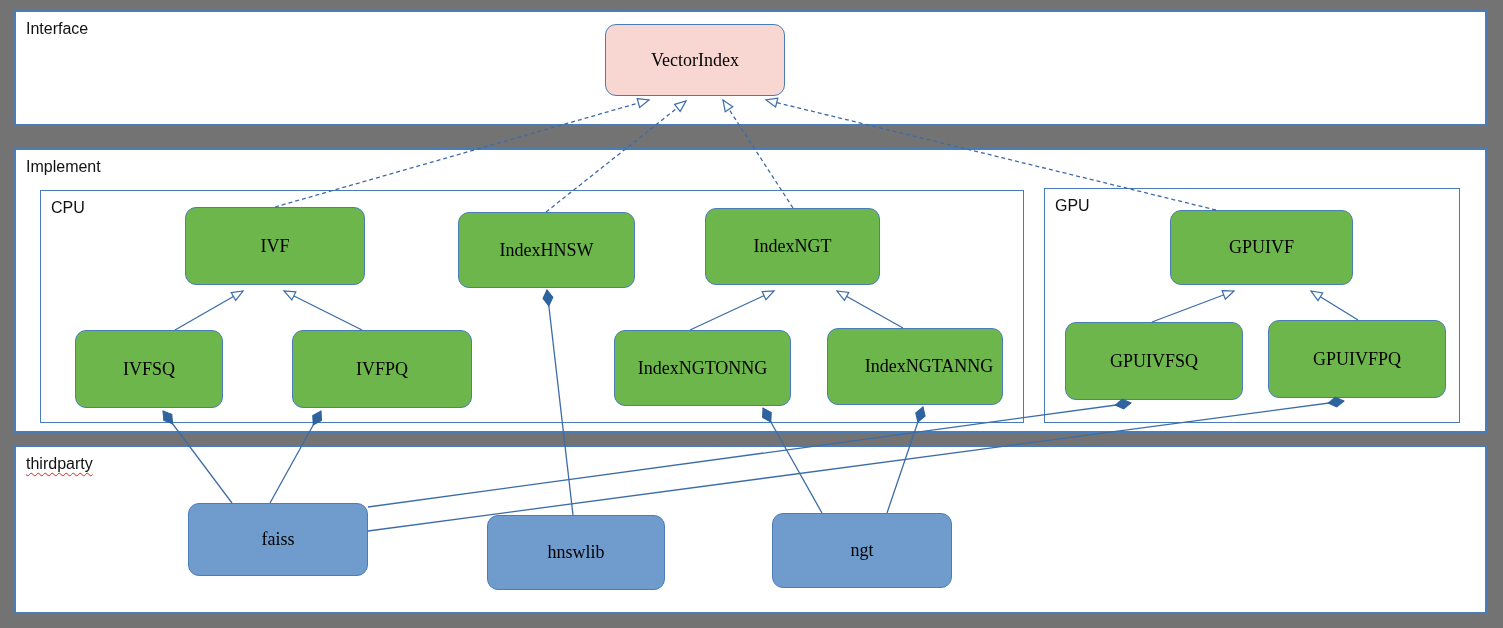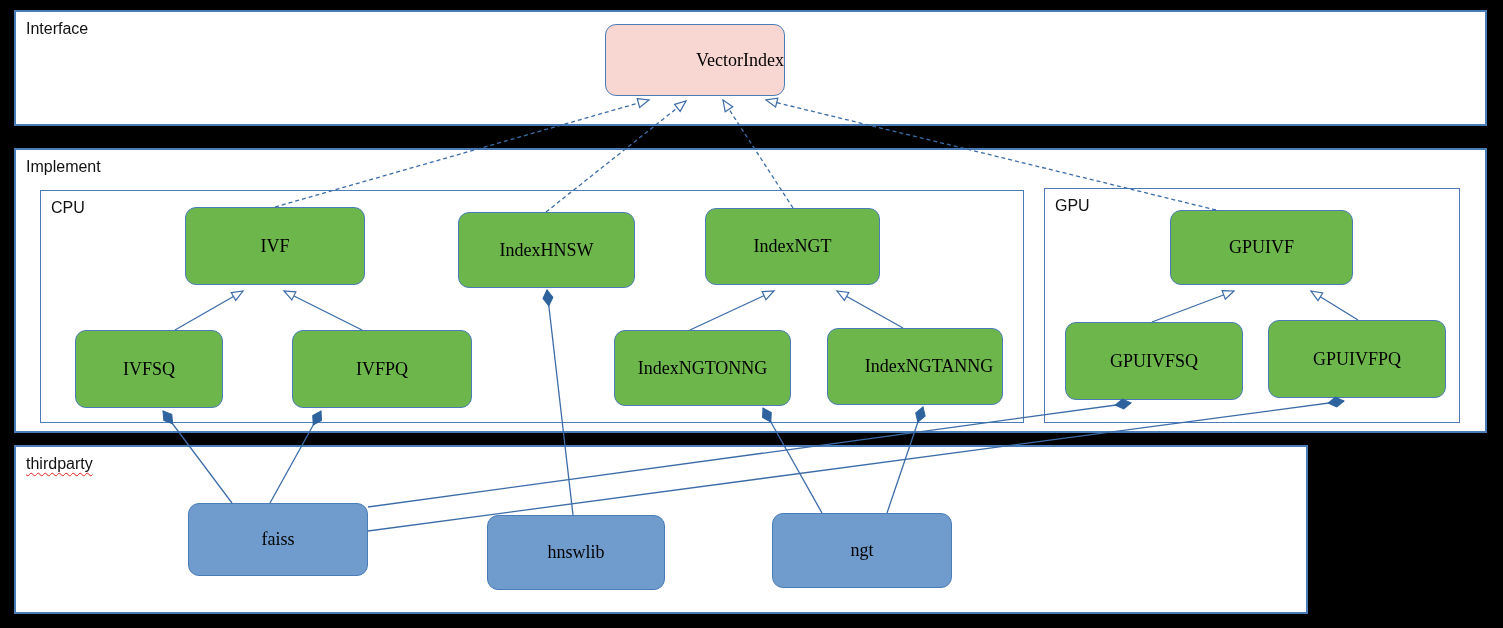"Interface" .canvas { background: #000000 -> #737373 }
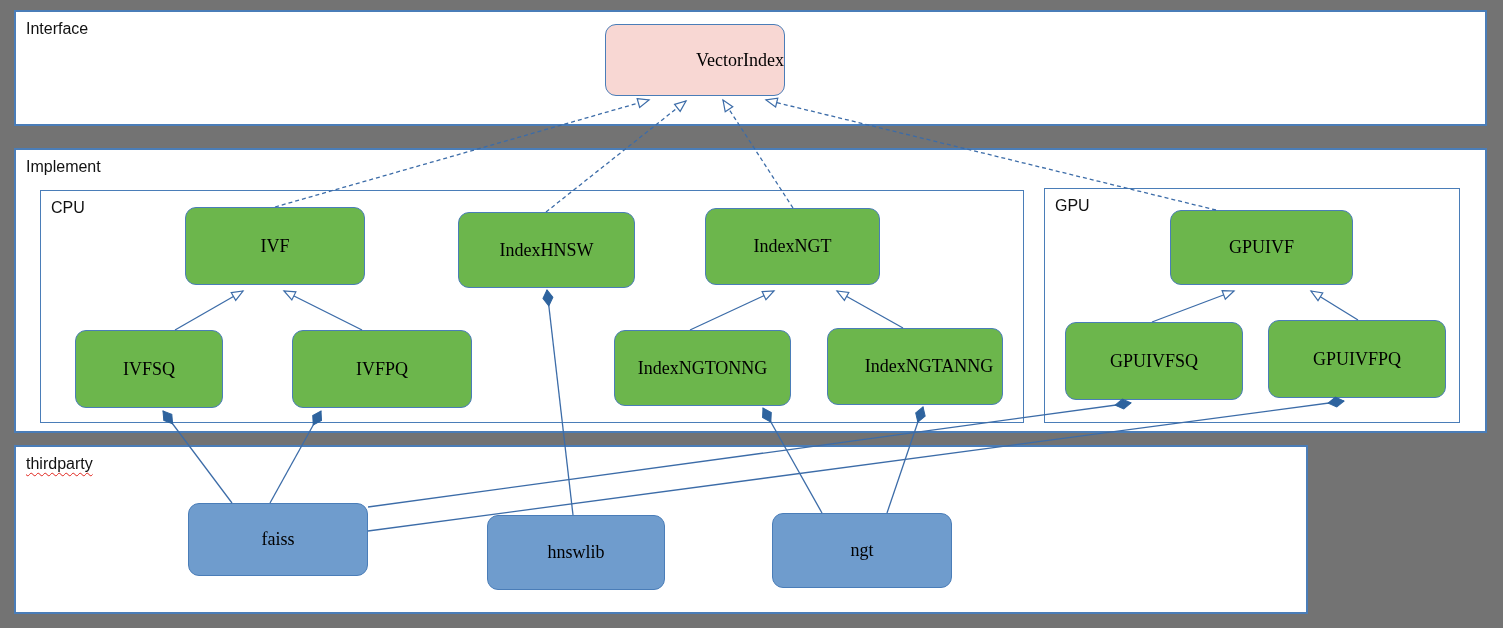"VectorIndex" div.node { justify-content: flex-end -> none }
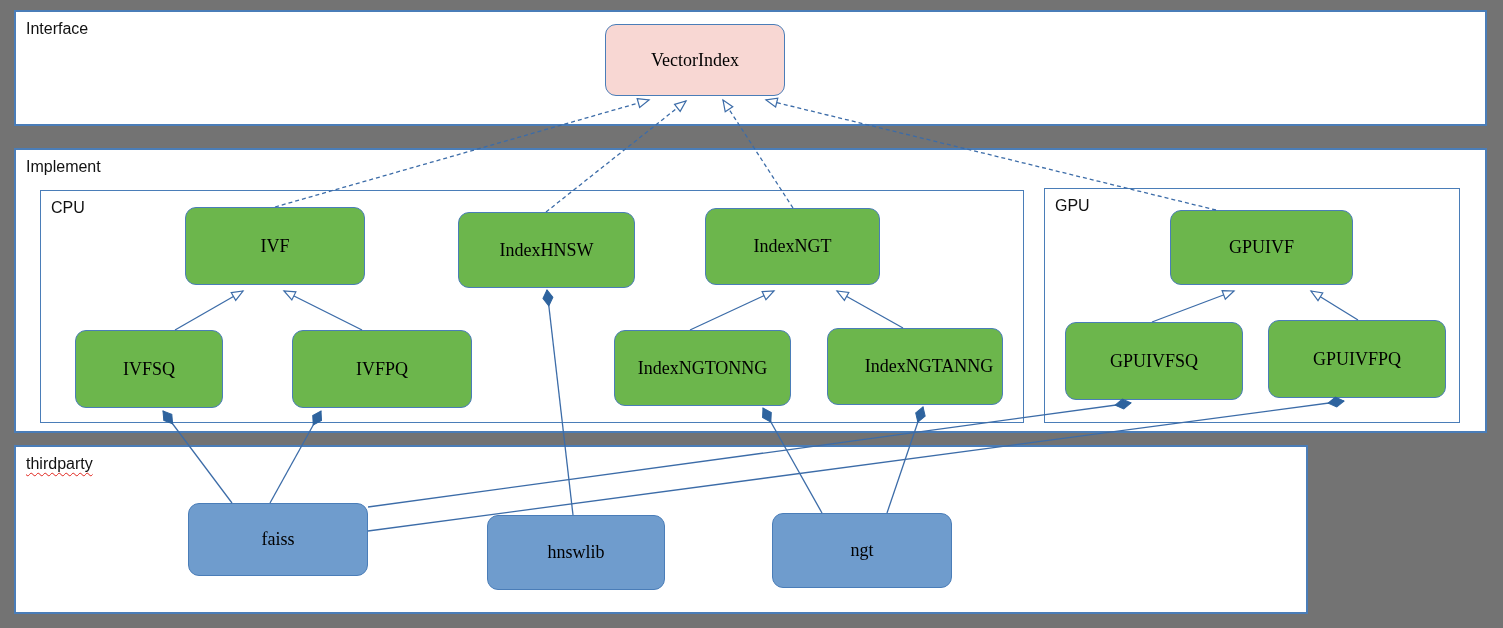"thirdparty" div.container { width: 1294px -> 1473px }
